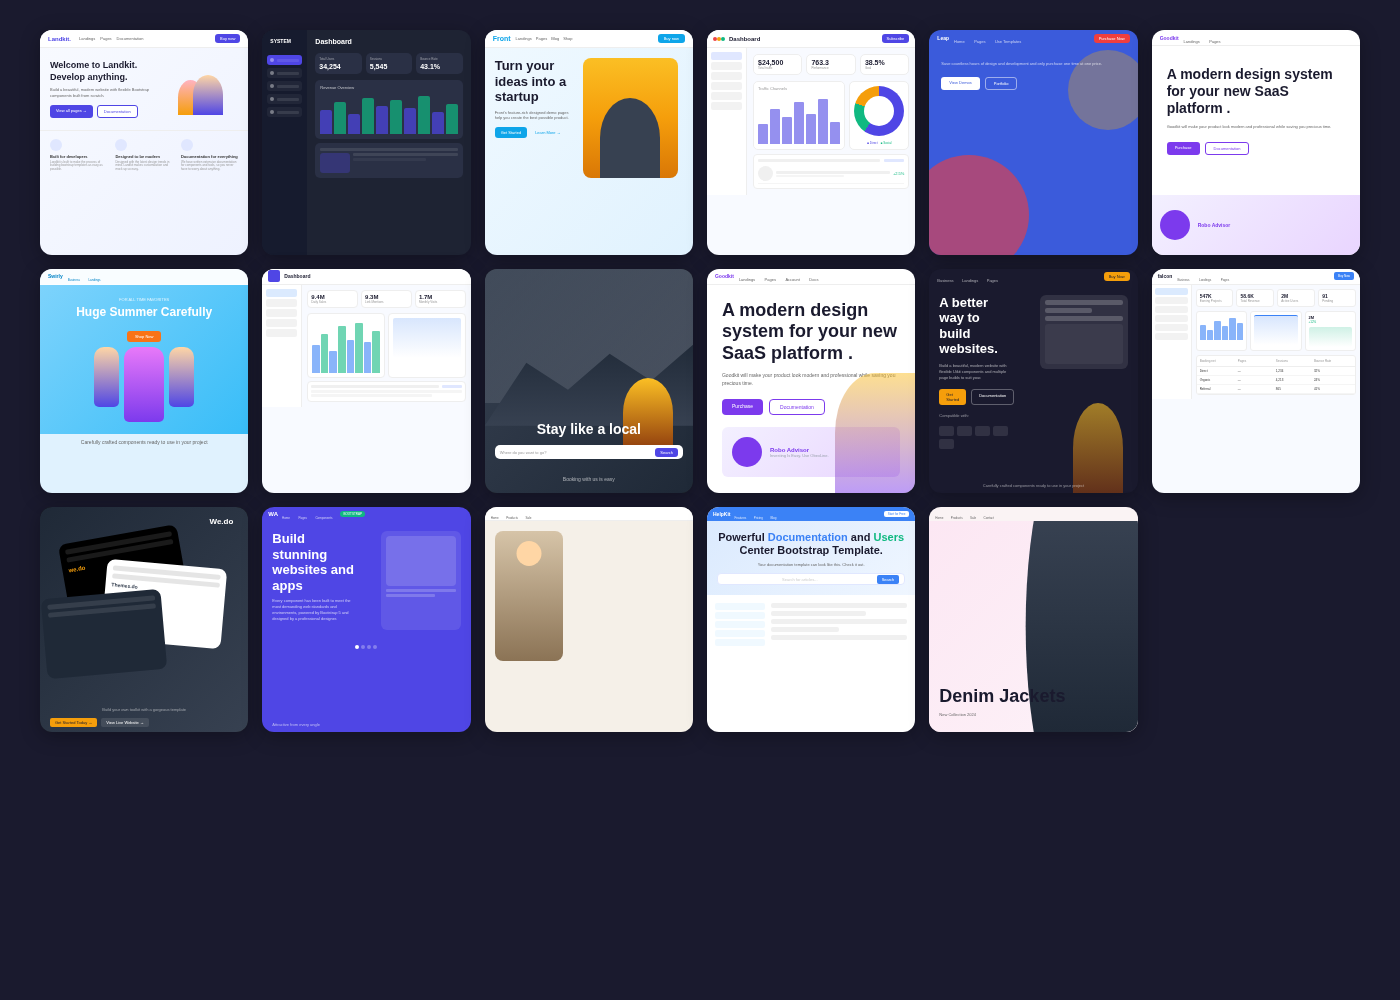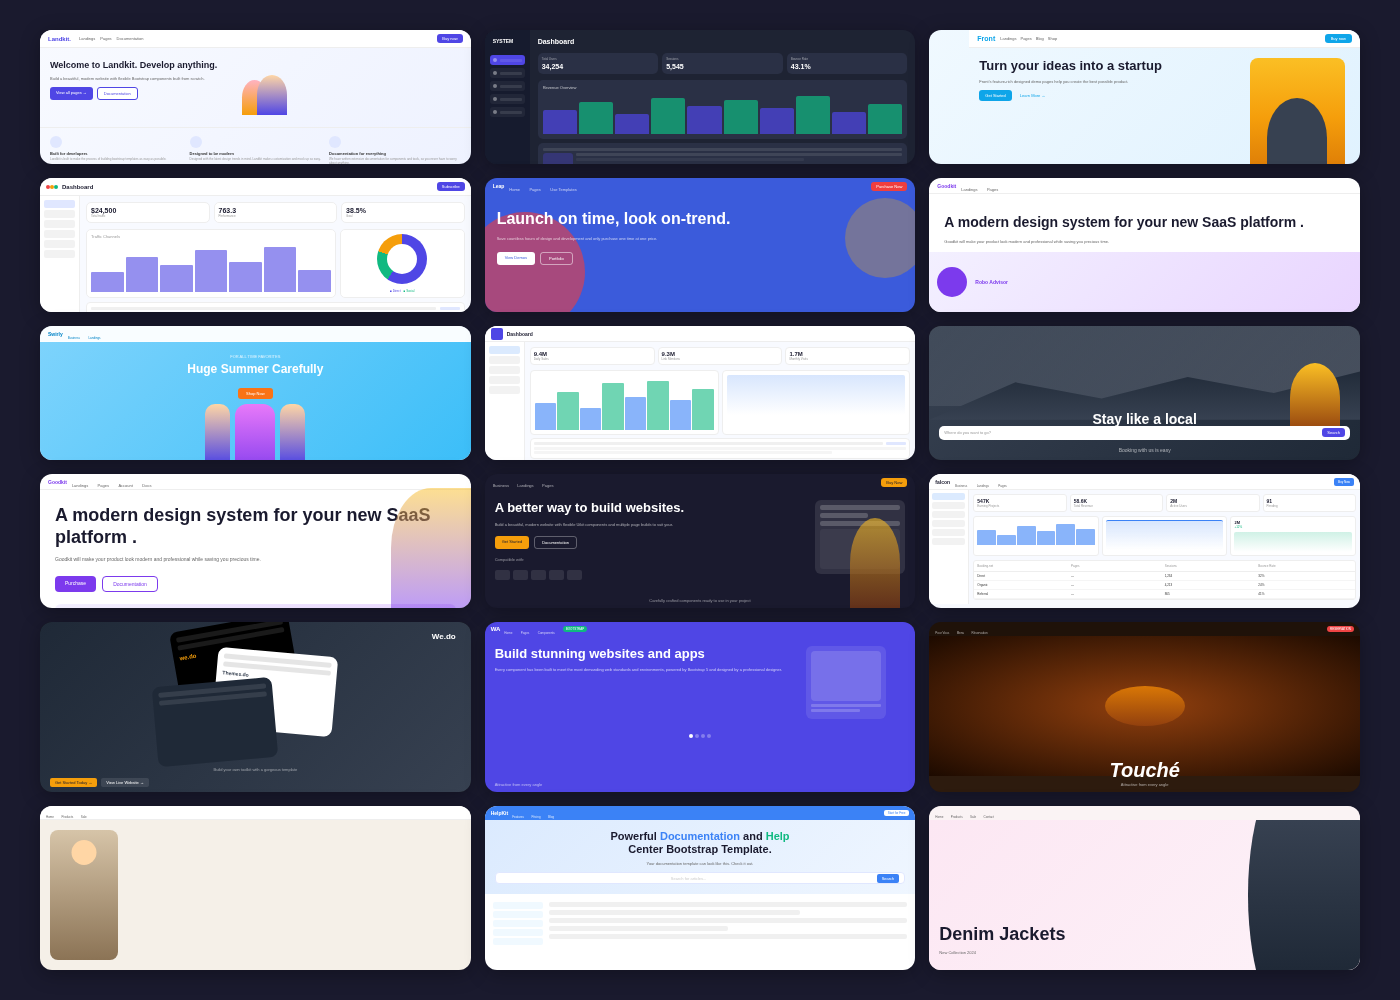"Welcome to Landkit. Develop anything." .grid-container { grid-template-columns: repeat(3, 1fr) -> repeat(6, 1fr) }
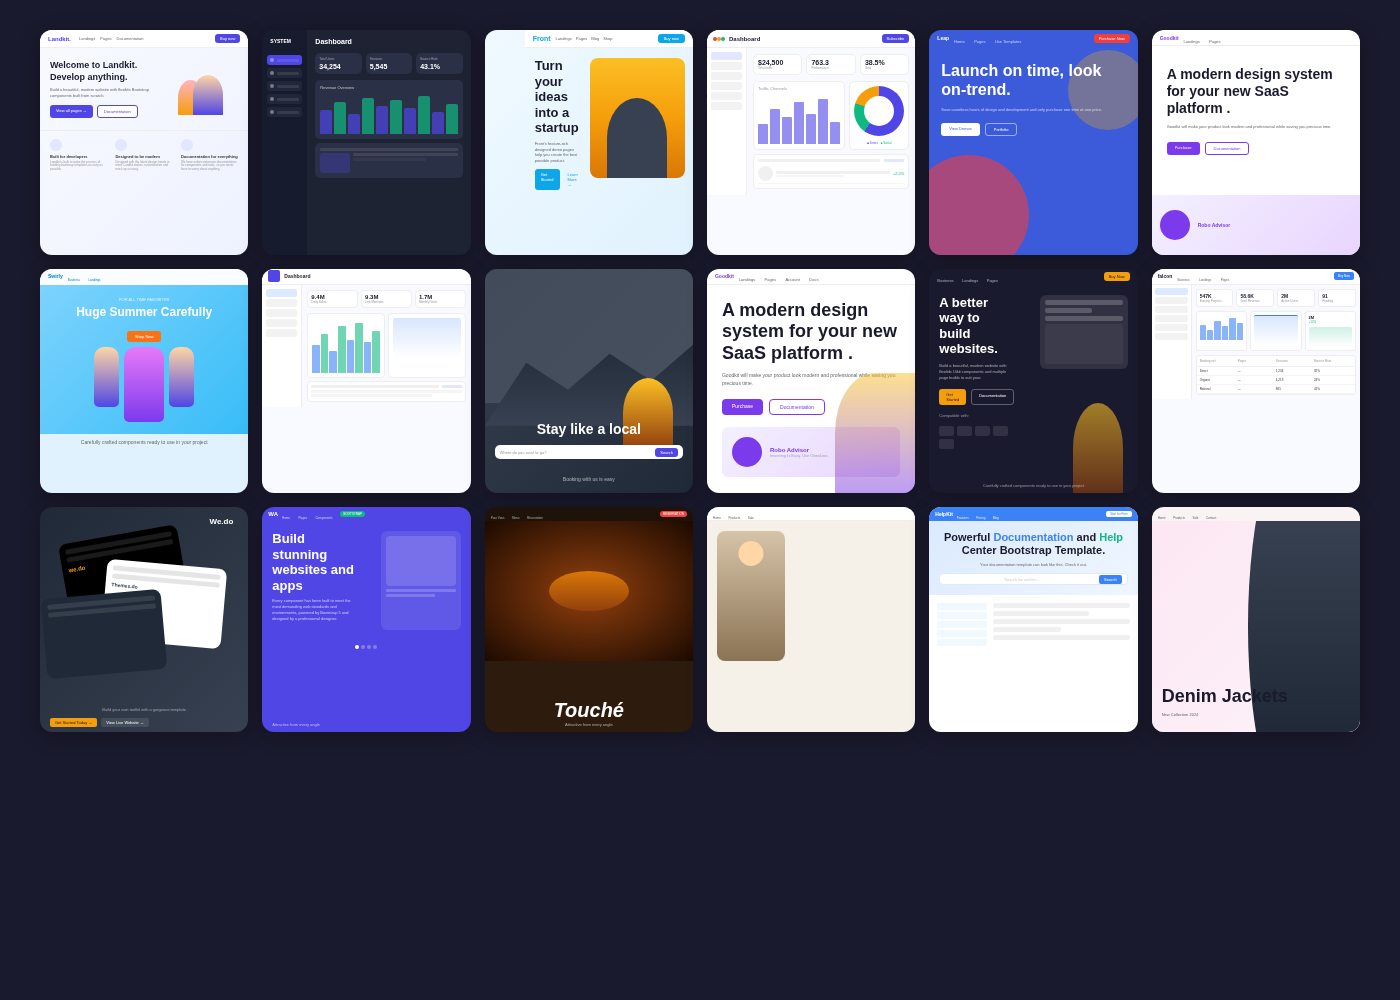"Turn your ideas into a" .card-front { padding-left: 40px -> none }
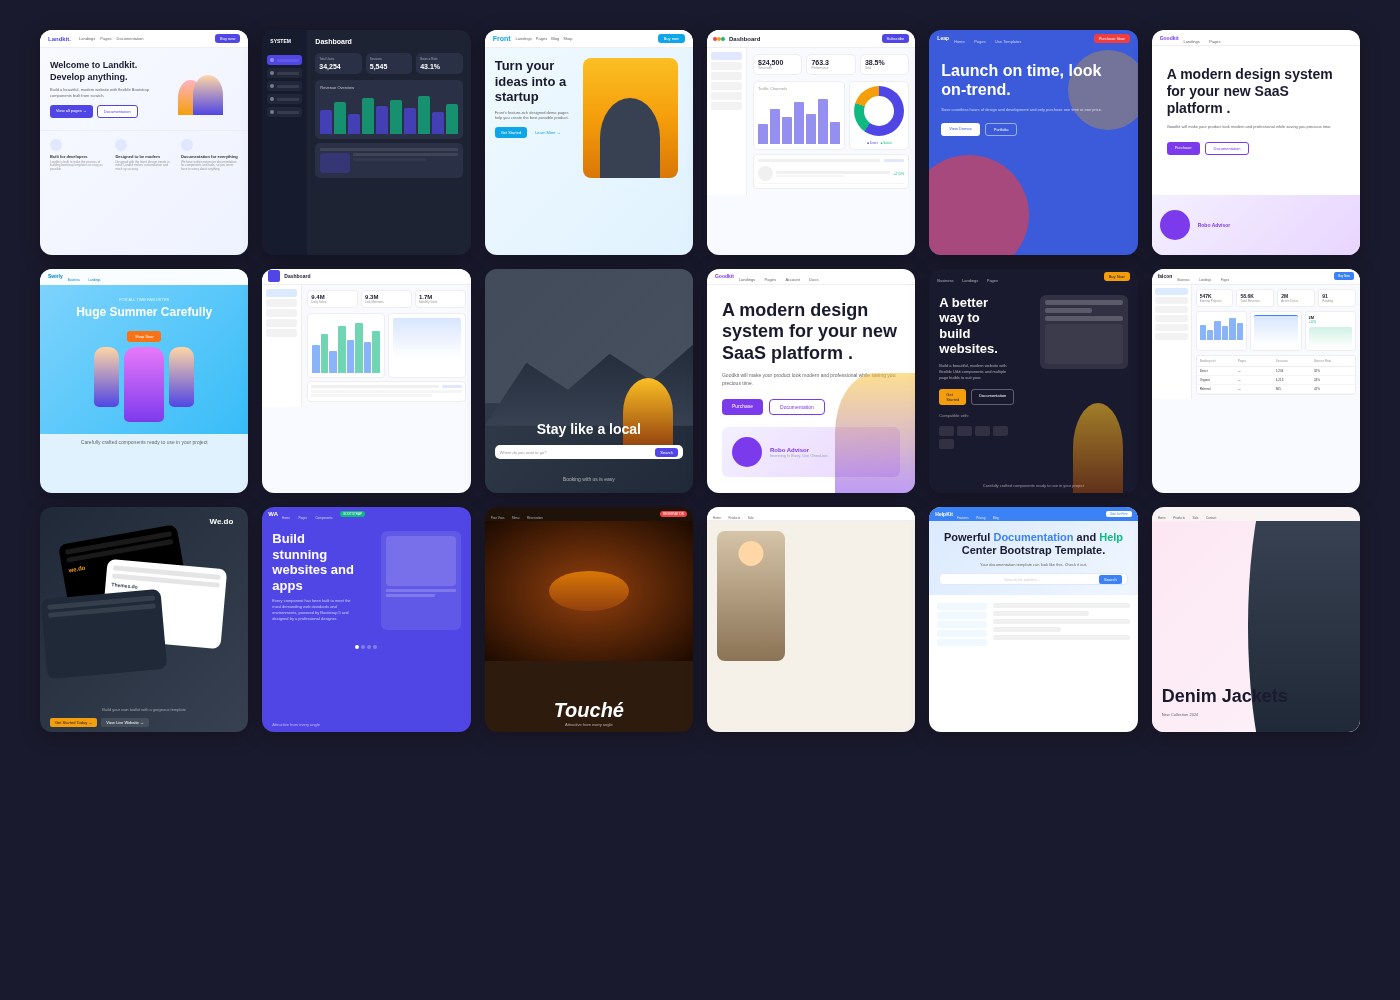"Launch on time, look on-trend." h2 { html: <h2>Launch on time, look on-trend.</h2> -> none }
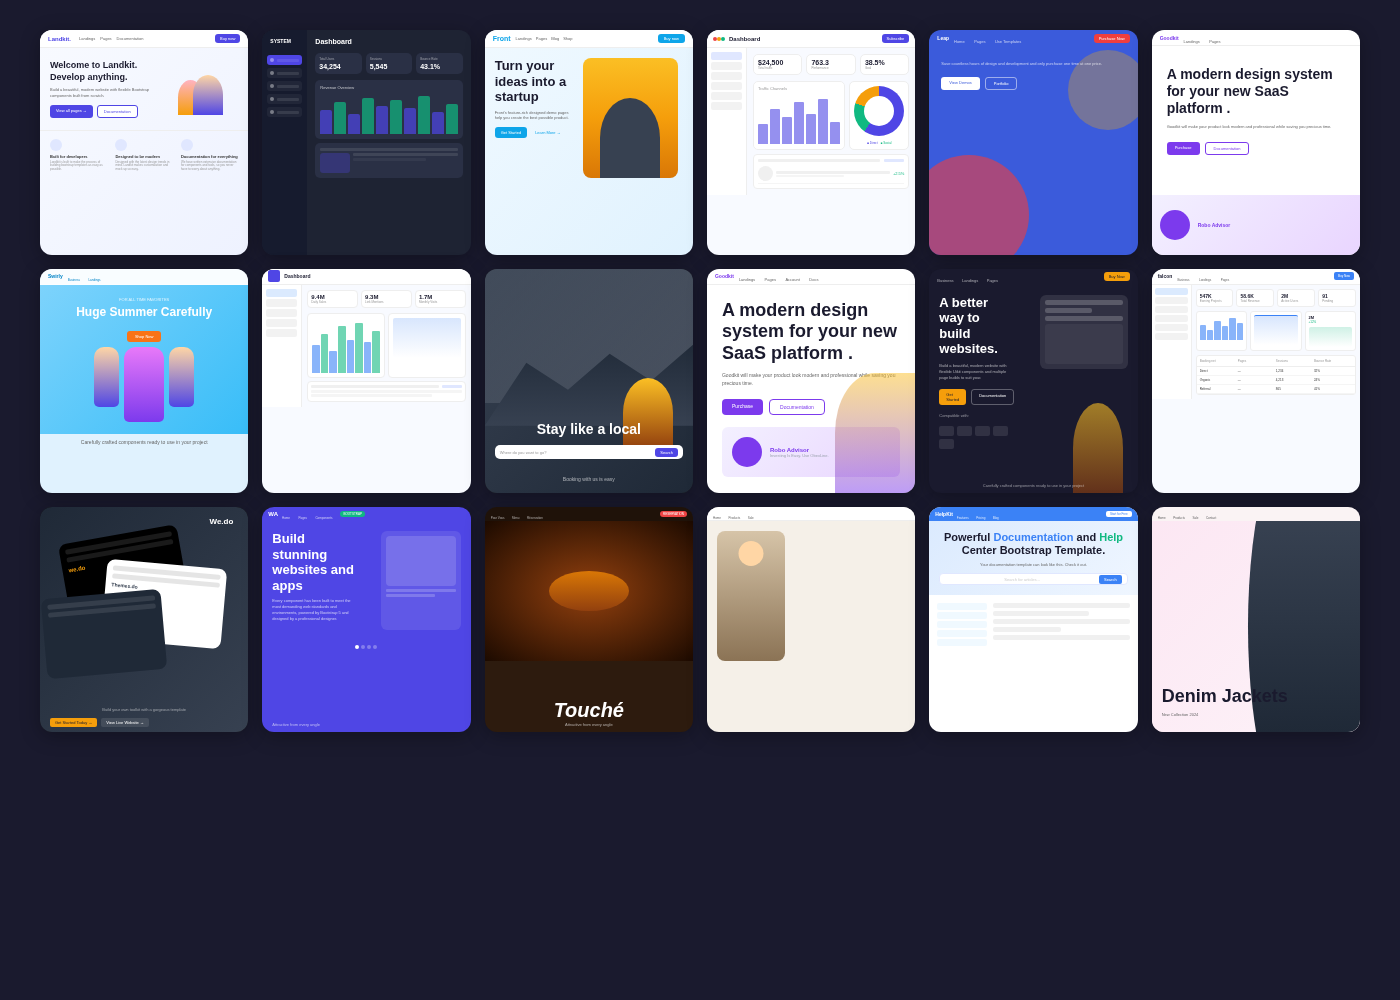"Help" em { text: Help -> Users }
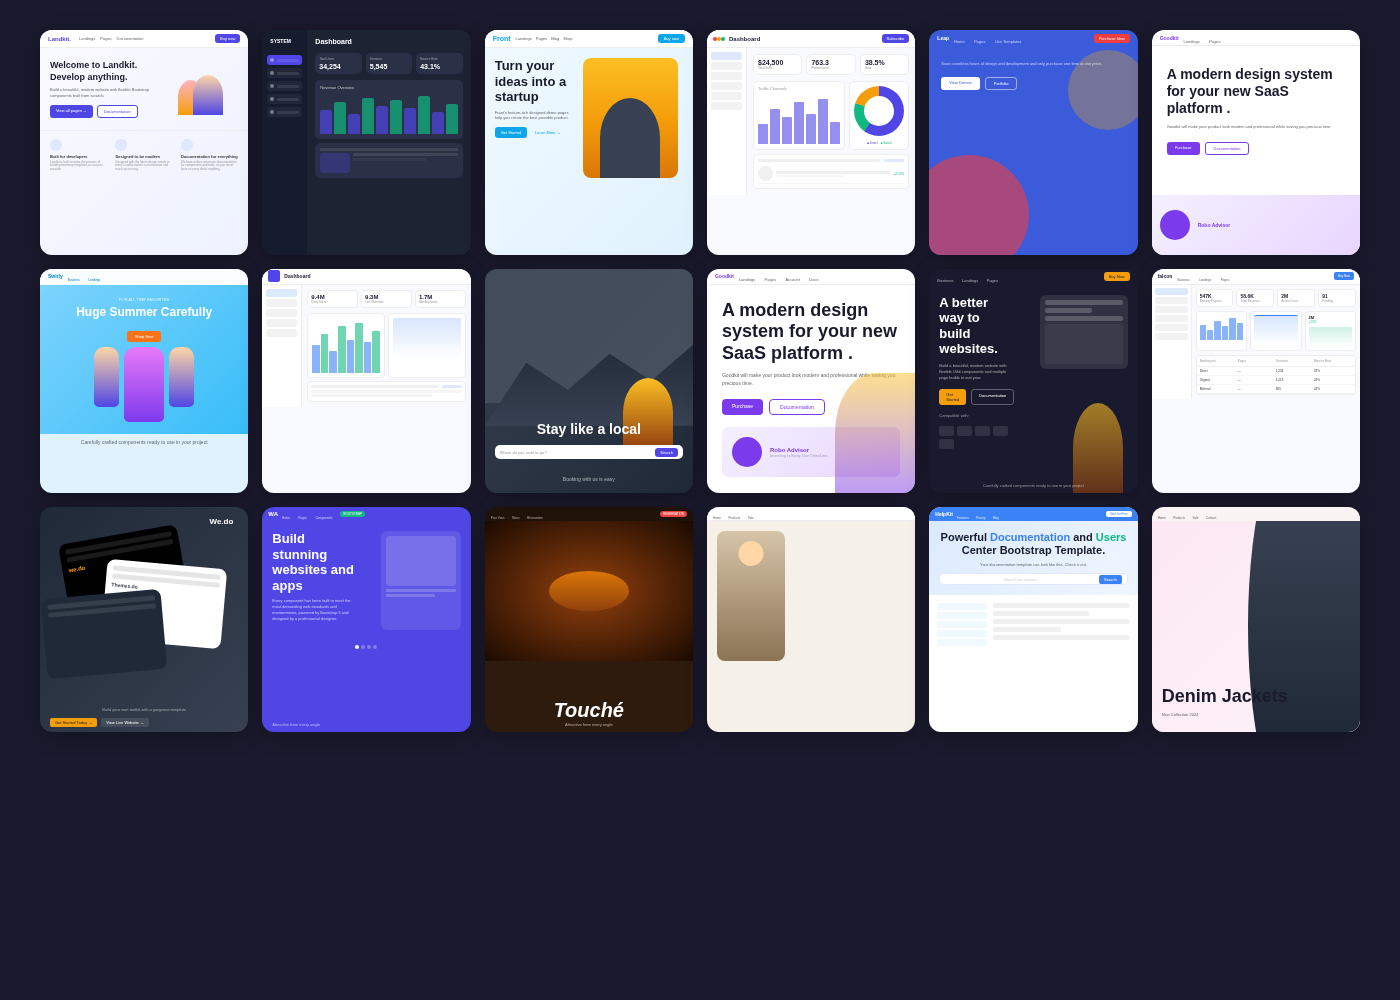"Touché" div.card { html: <div> <div> <div> <div> <span>Pour Vous</span> <span>Menu</span> <span>Réservation</span> </div> <span>RESERVATION</span> </div> <div> <div> <div></div> </div> </div> <div> <h2>Touché</h2> </div> <div>Attractive from every angle</div> </div> </div> -> none }
